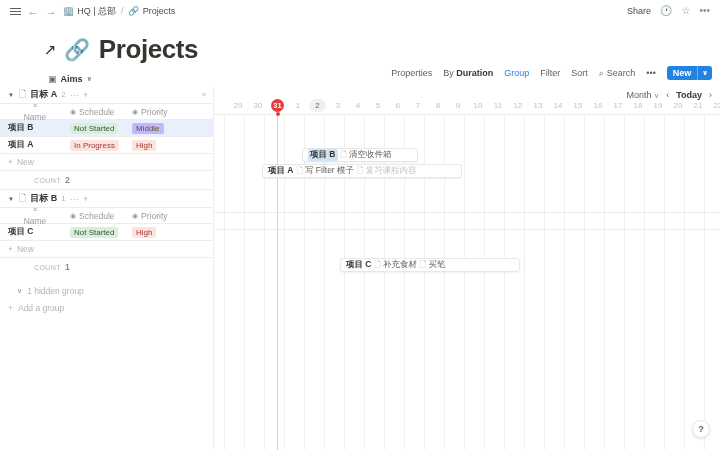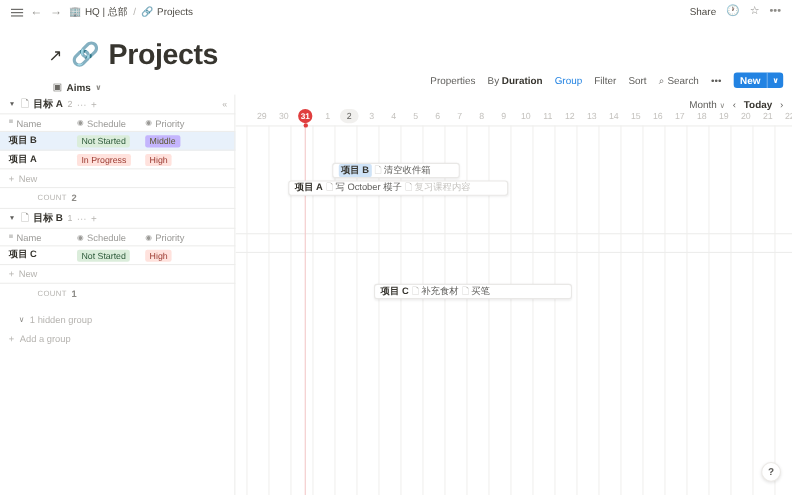"Name" .c-name { flex-direction: none -> column }
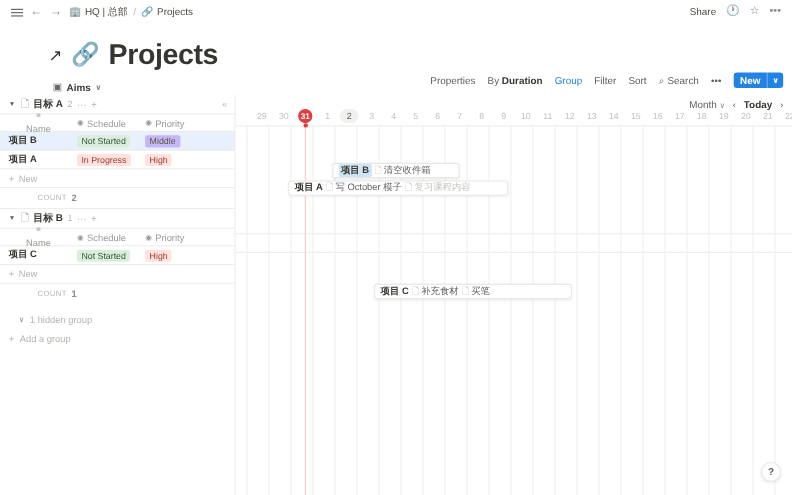"写 October 模子" span { text: October -> Filter }
